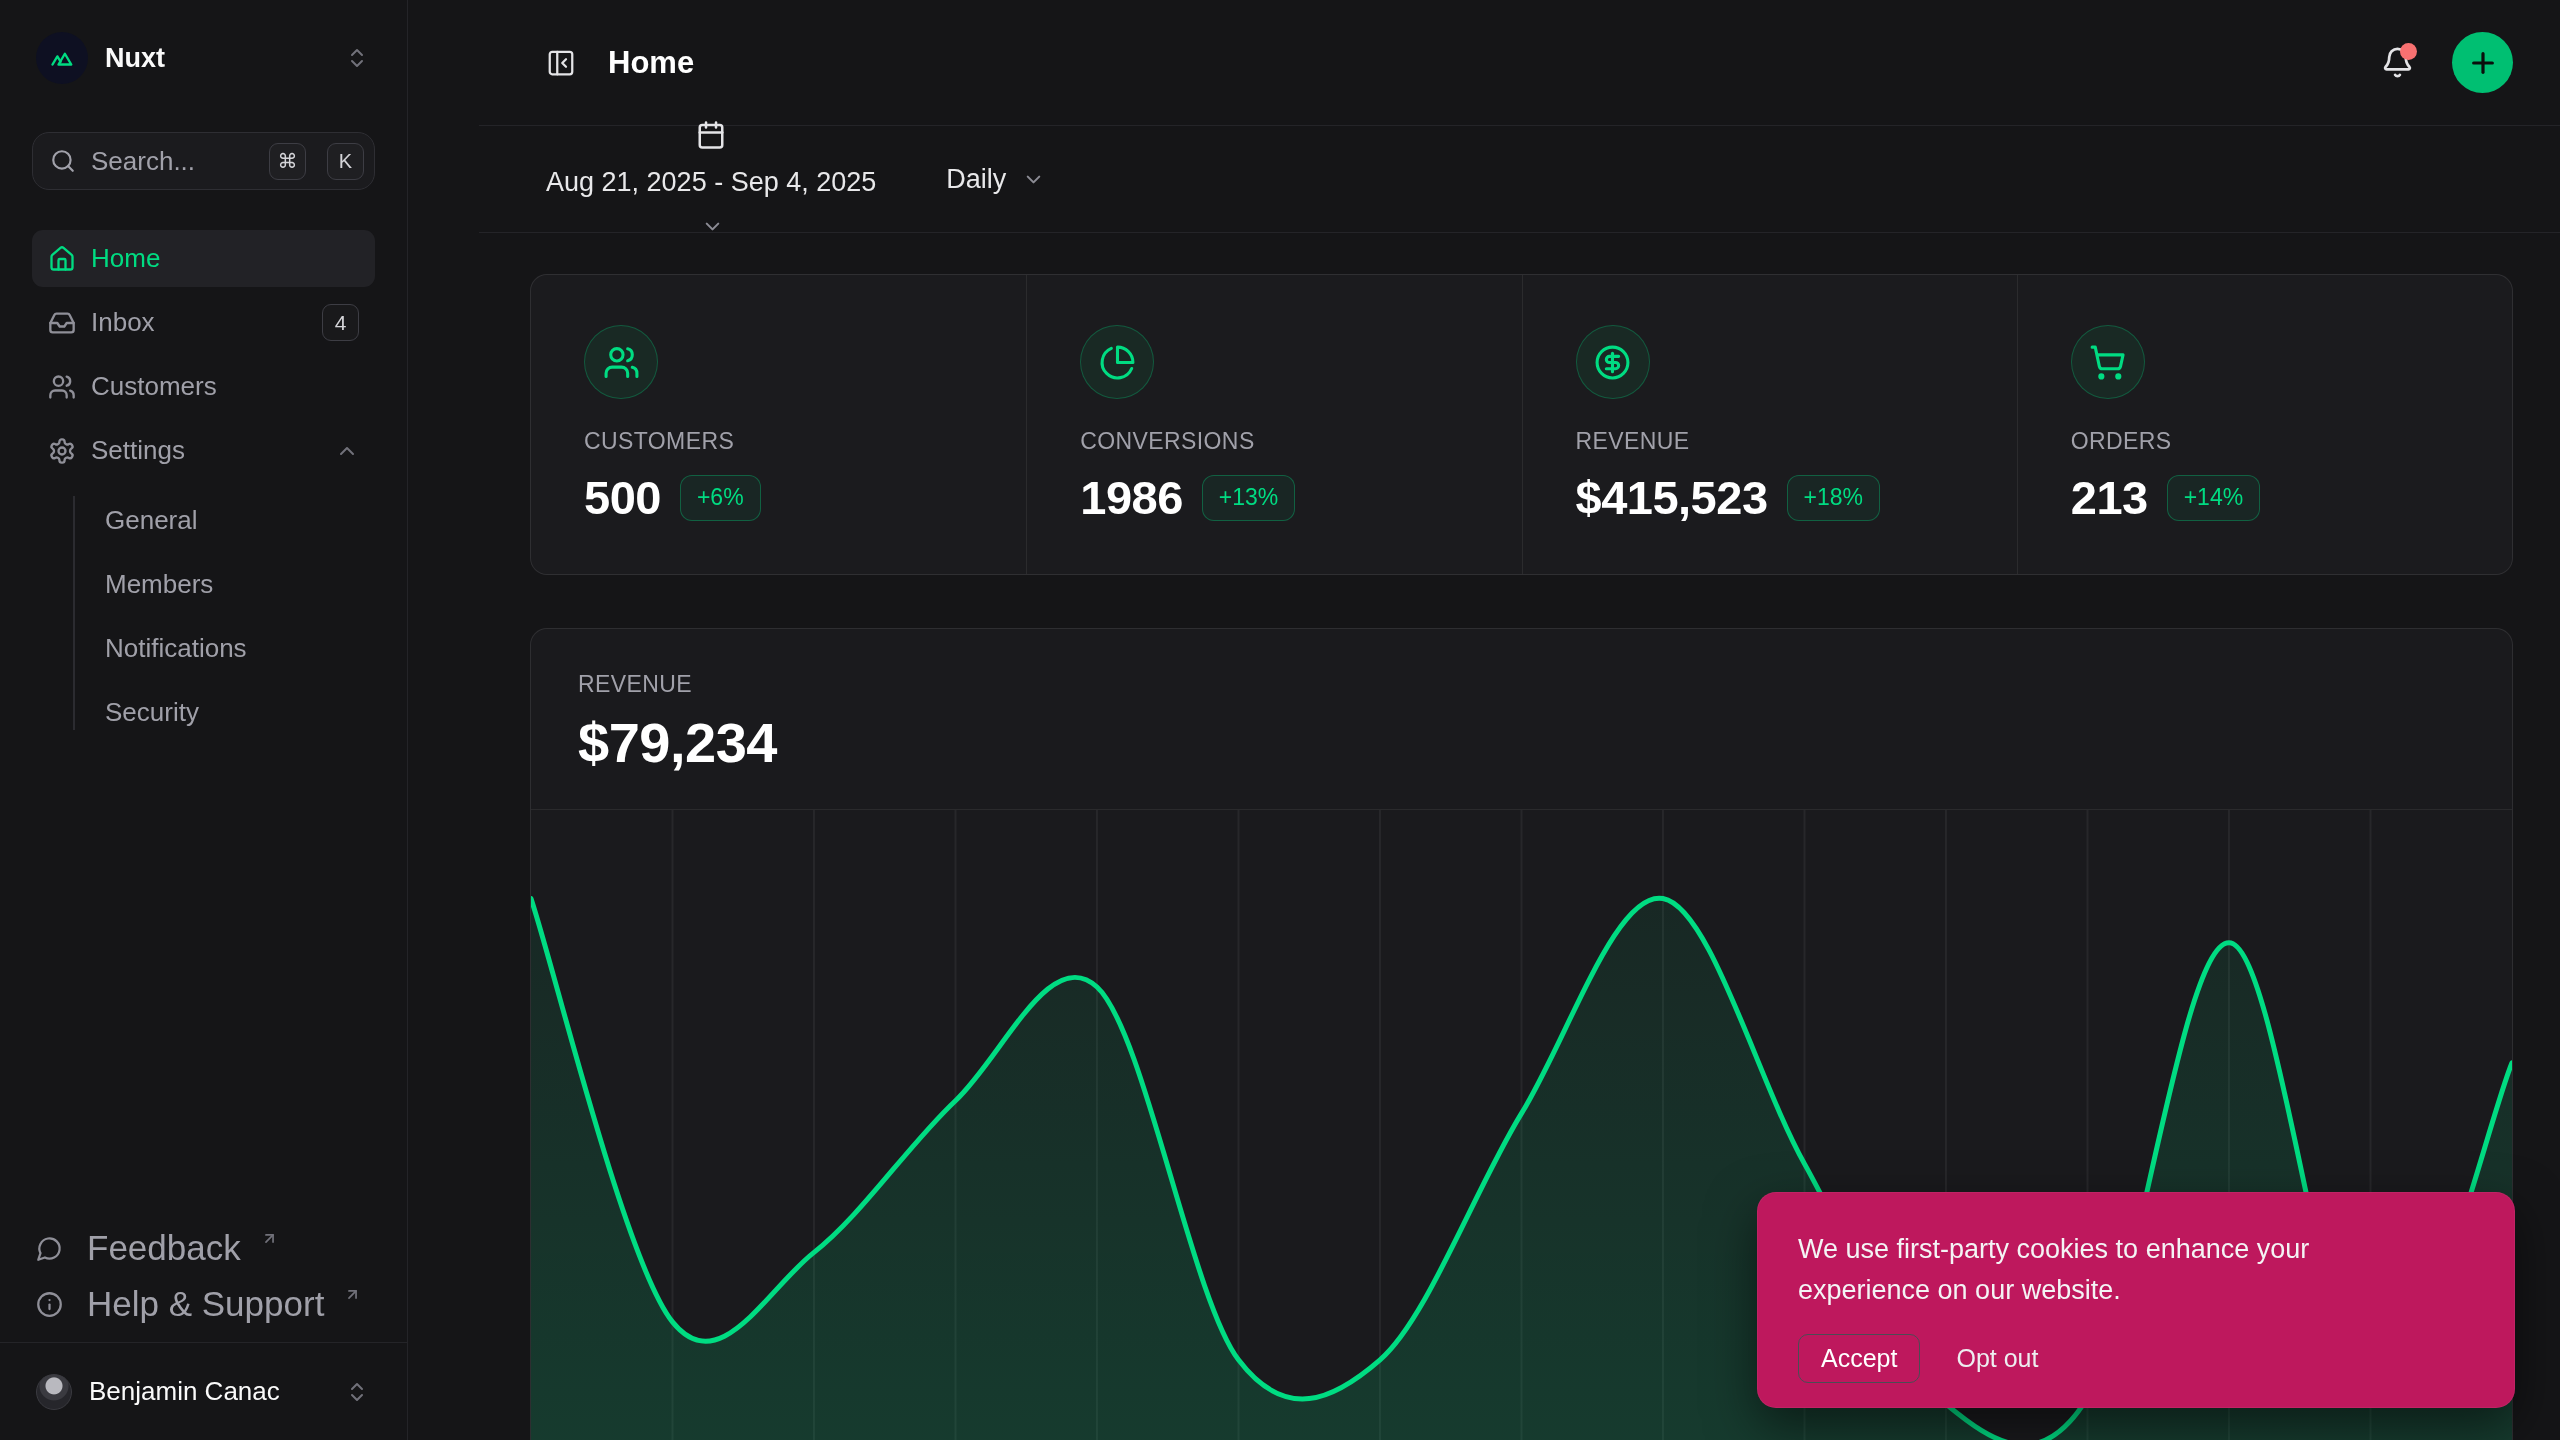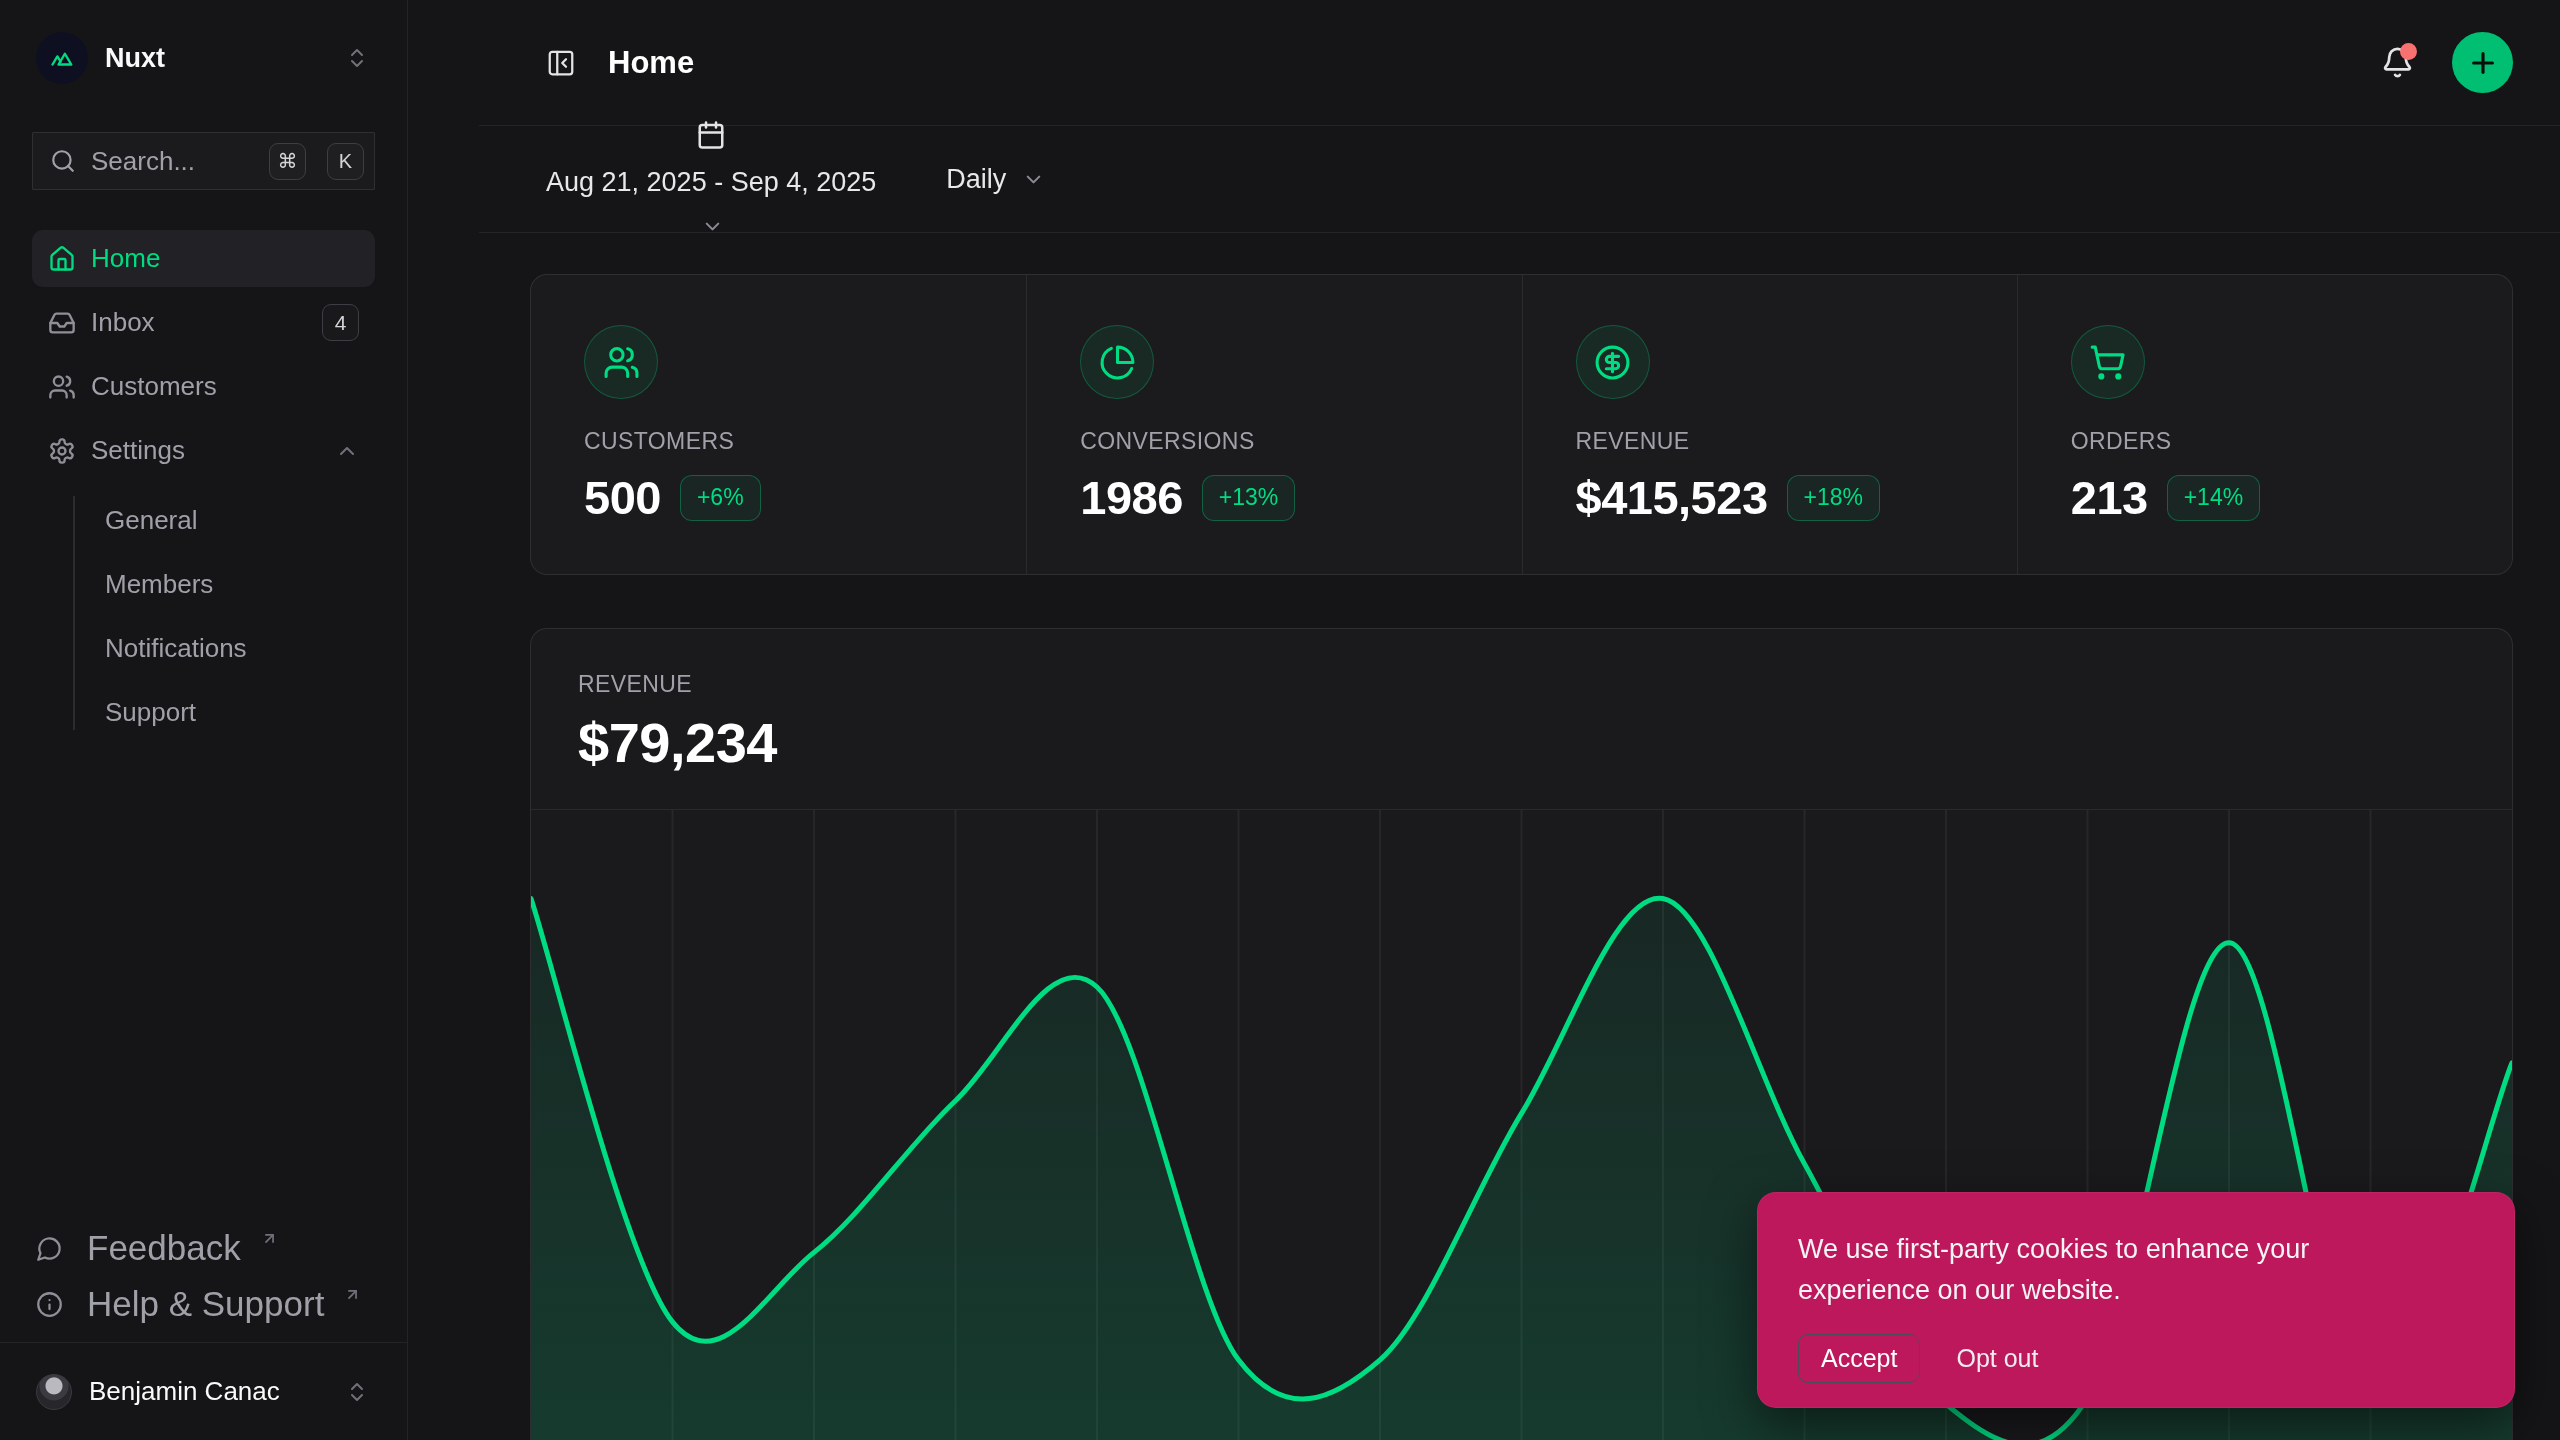"Search..." .search-box { border-radius: 1px -> 17px }
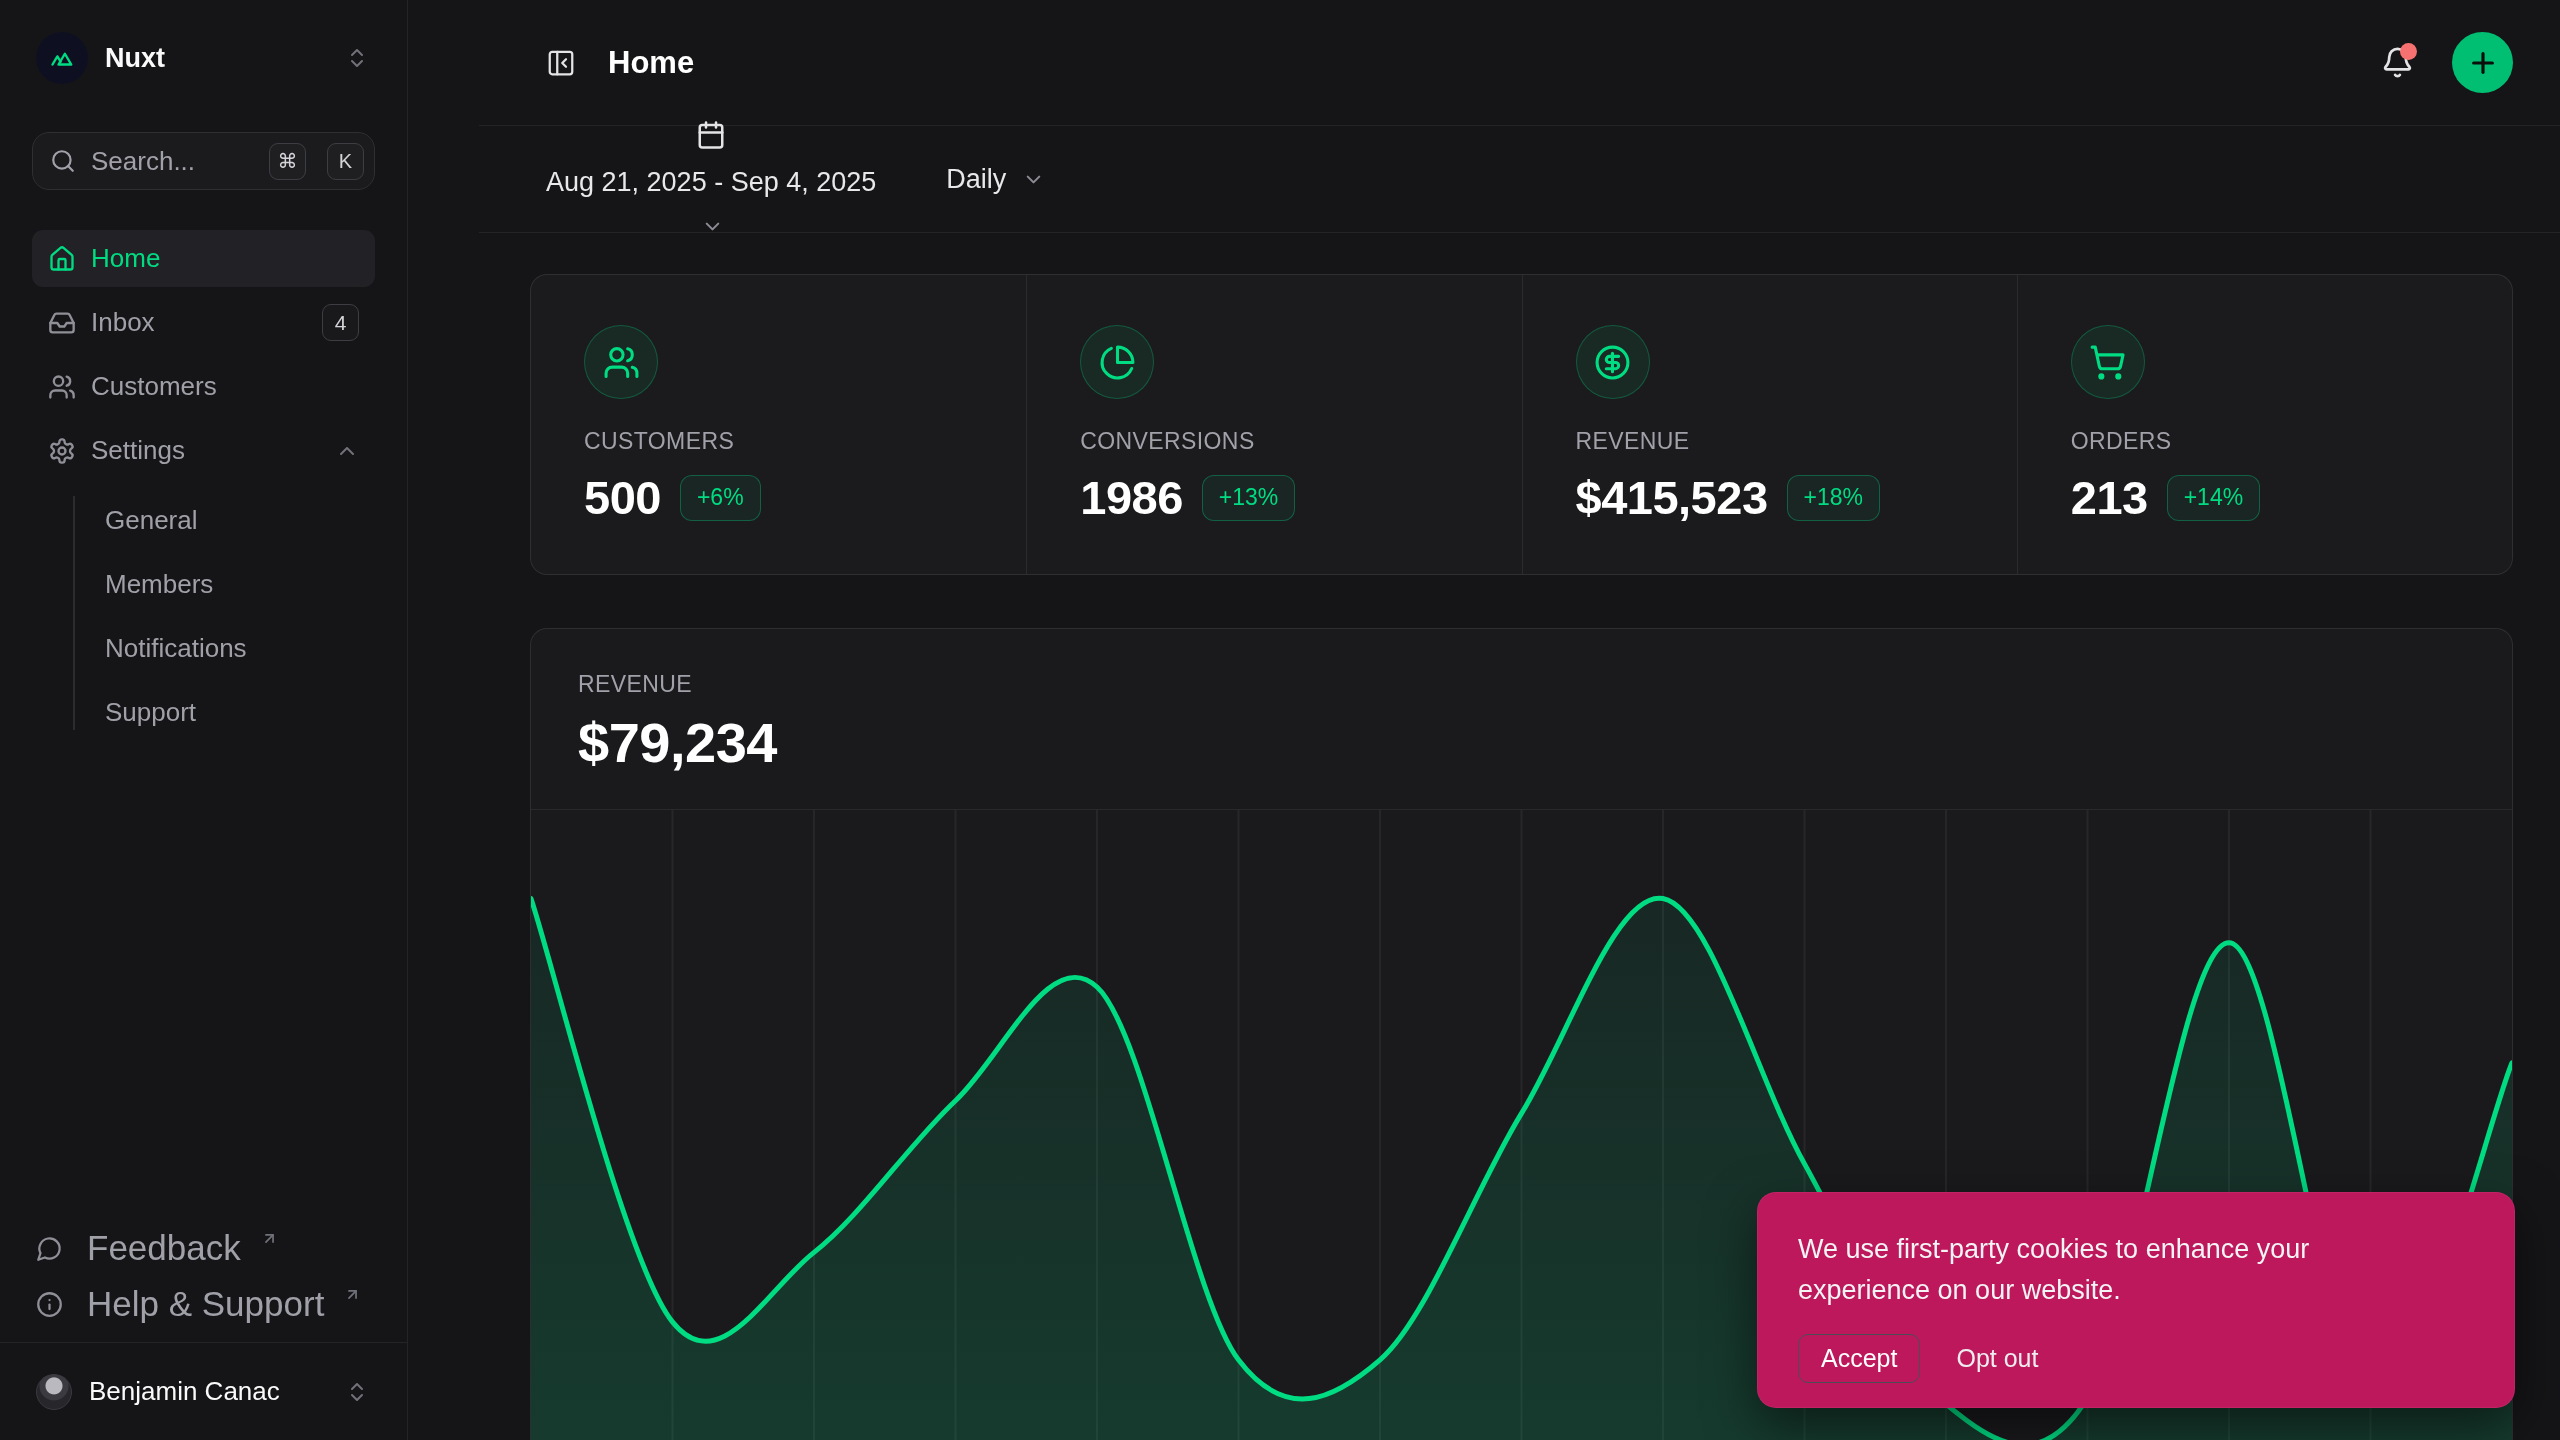"Support" span { text: Support -> Security }
